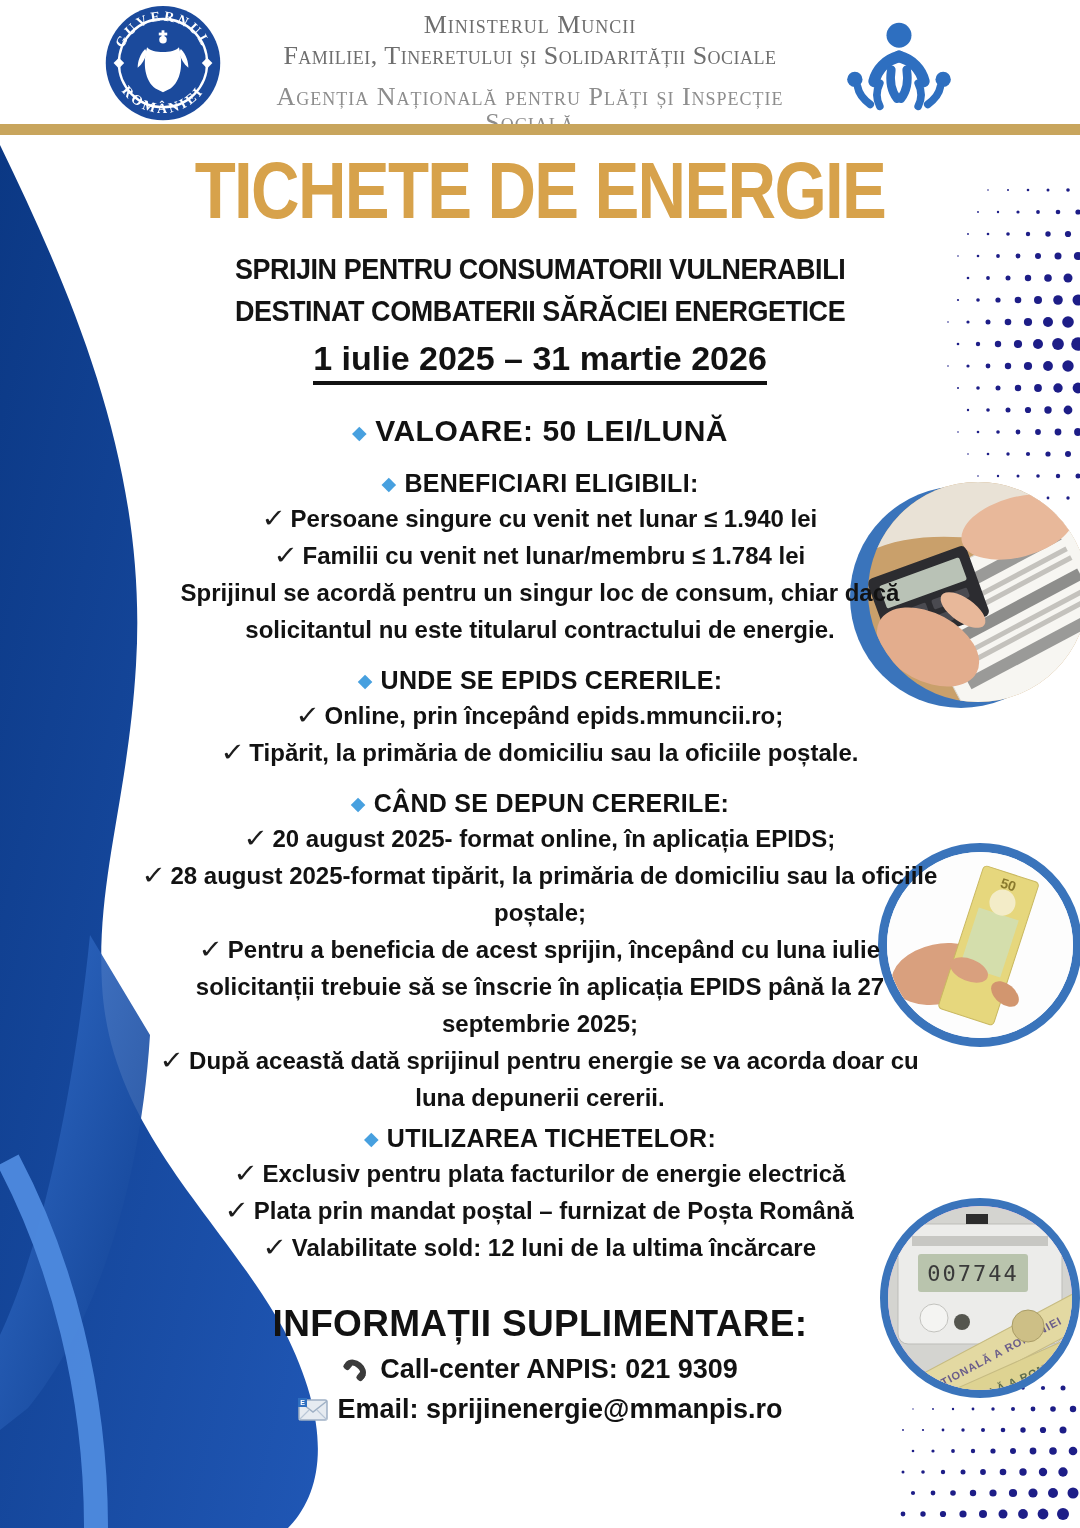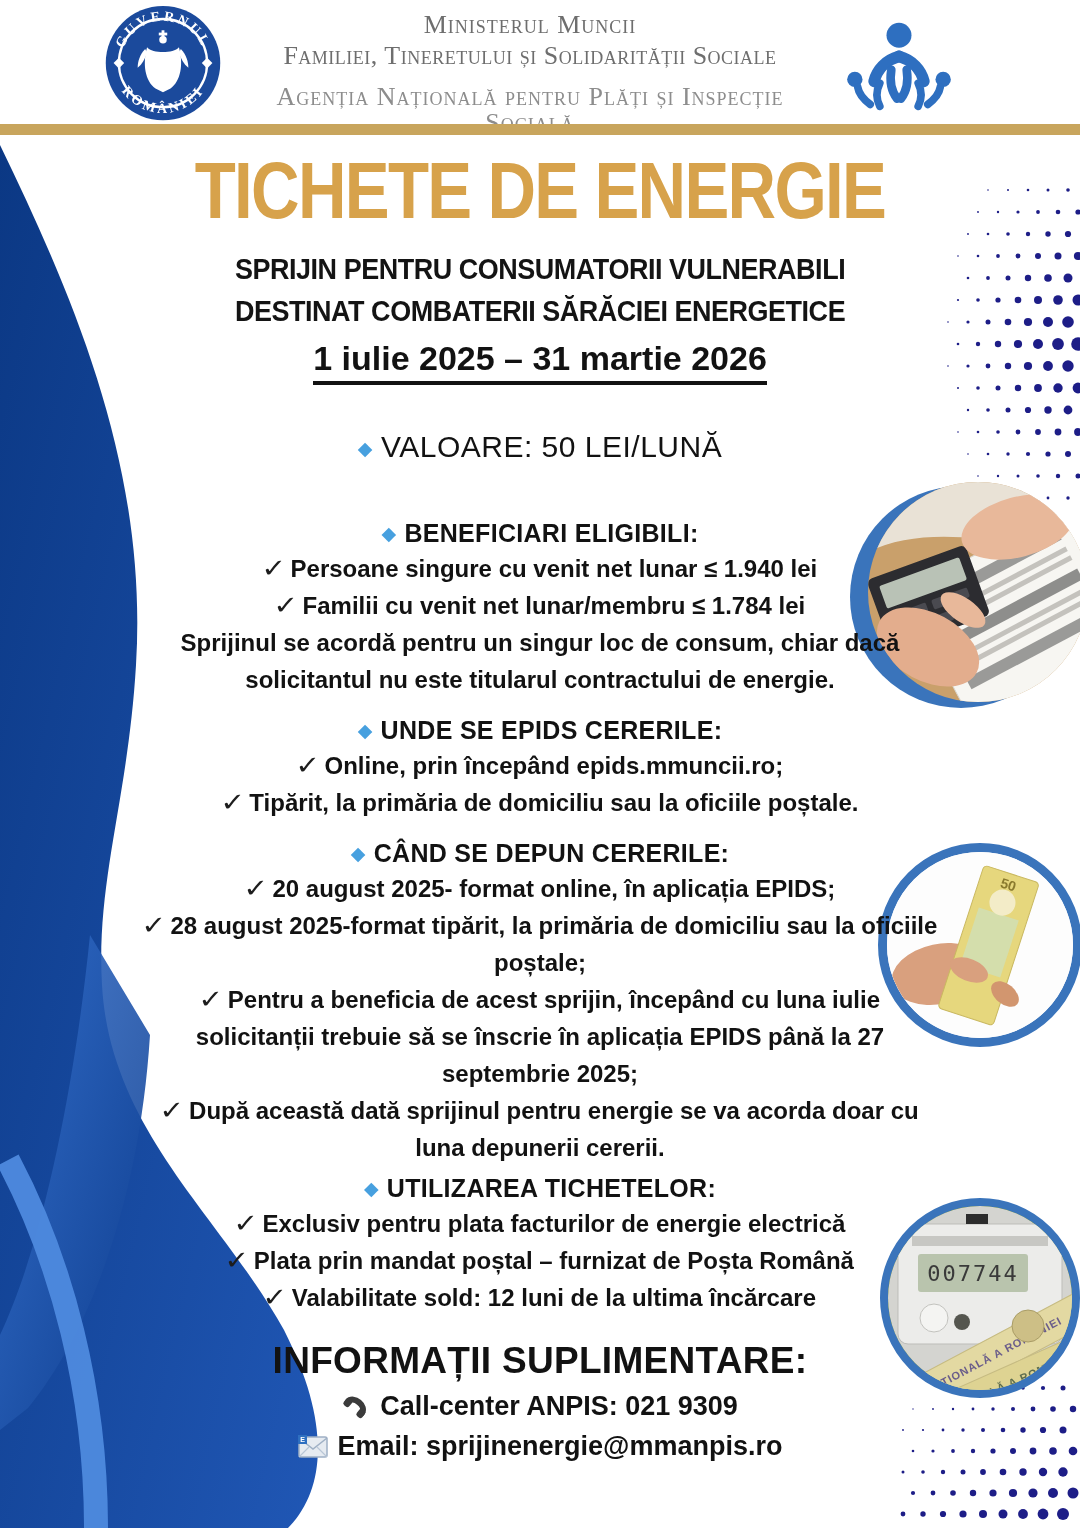"◆ VALOARE: 50 LEI/LUNĂ" .valoare { font-weight: 400 -> 700; margin-top: 42px -> 26px }
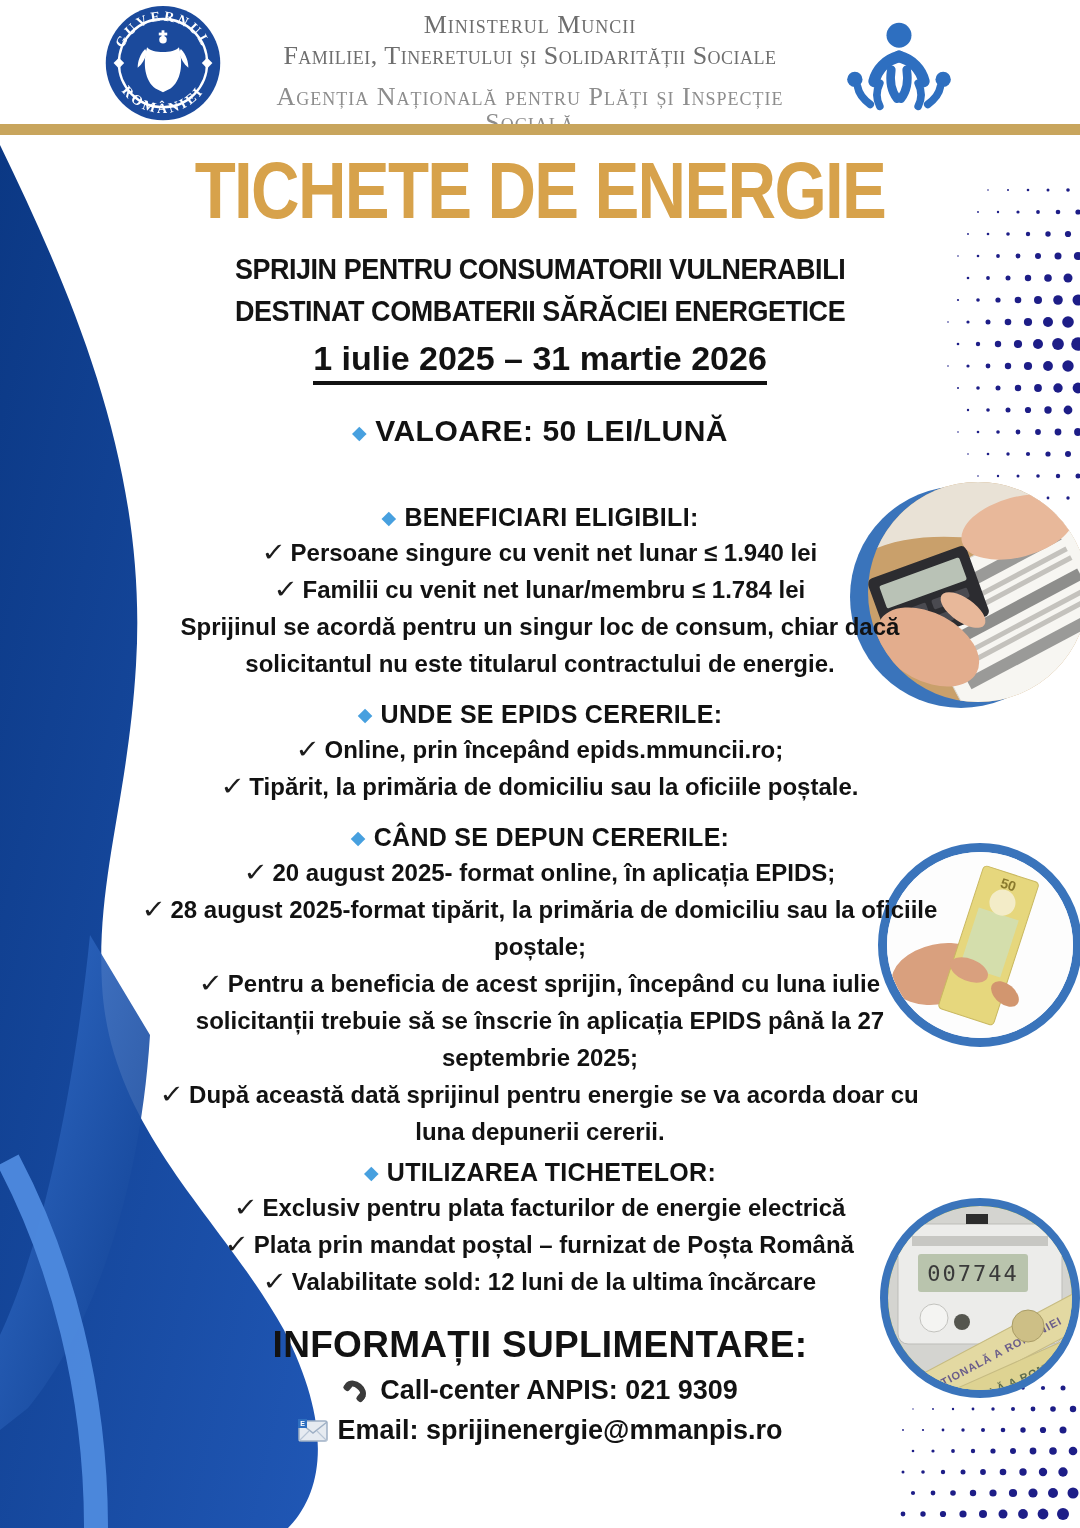"◆ BENEFICIARI ELIGIBILI:" .mt-benef { margin-top: 48px -> 14px }
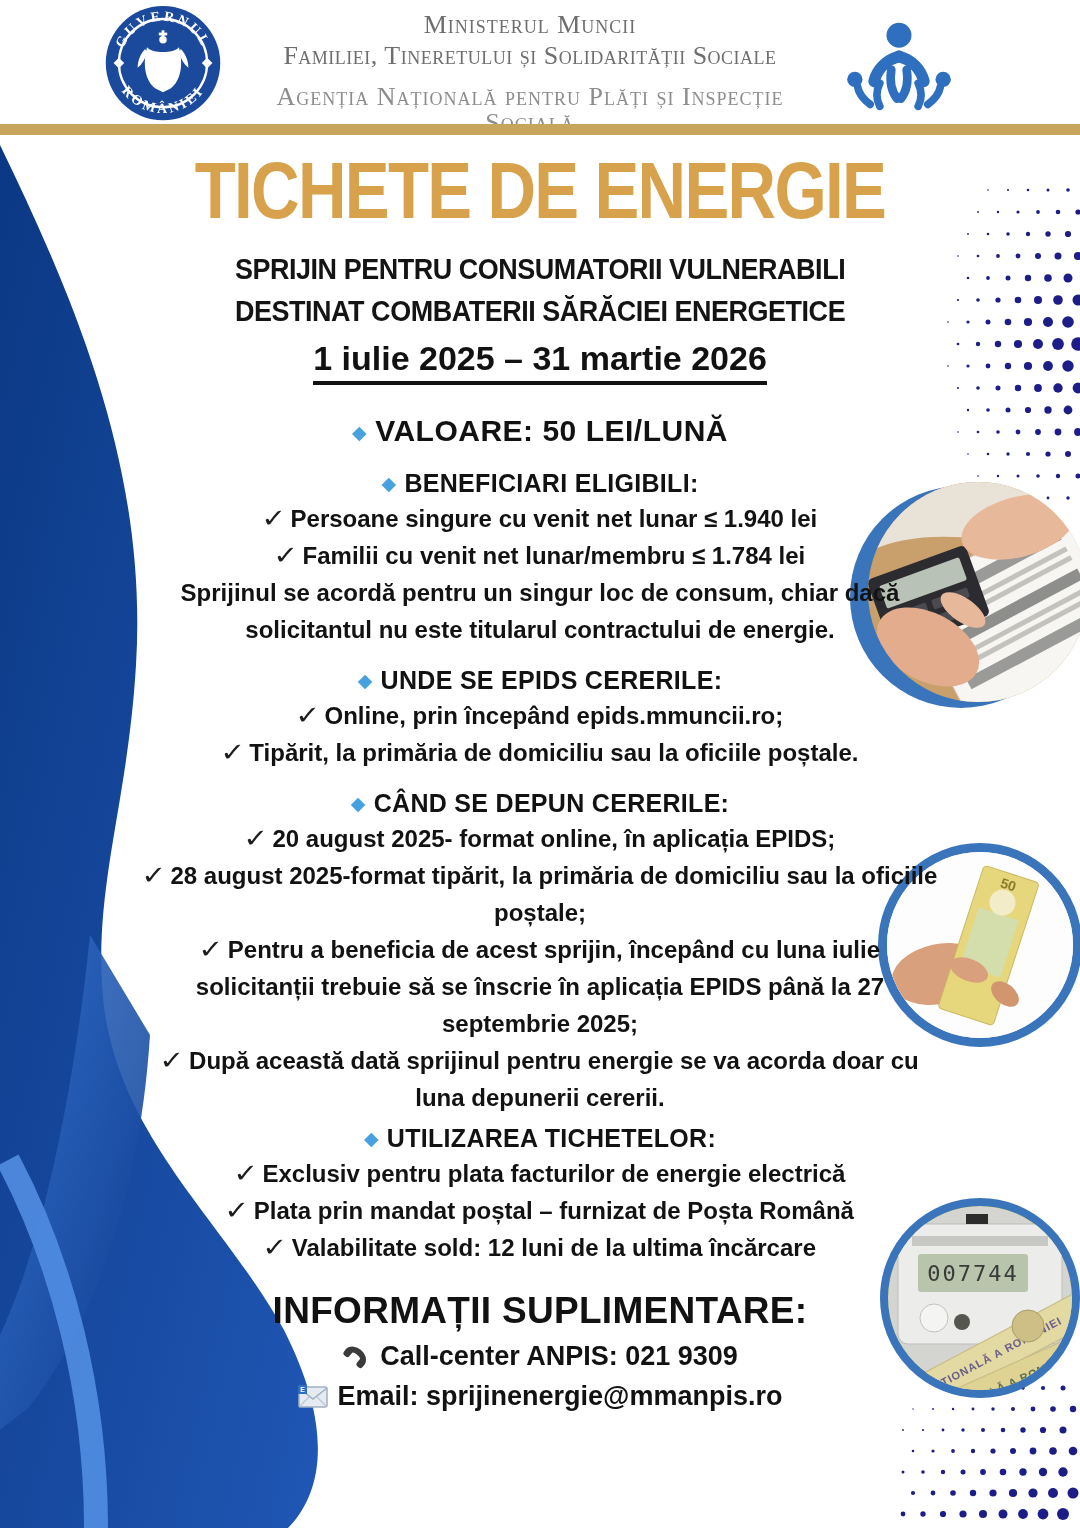"007744" .photo3 { background: #4d7c0f -> #f0abfc }
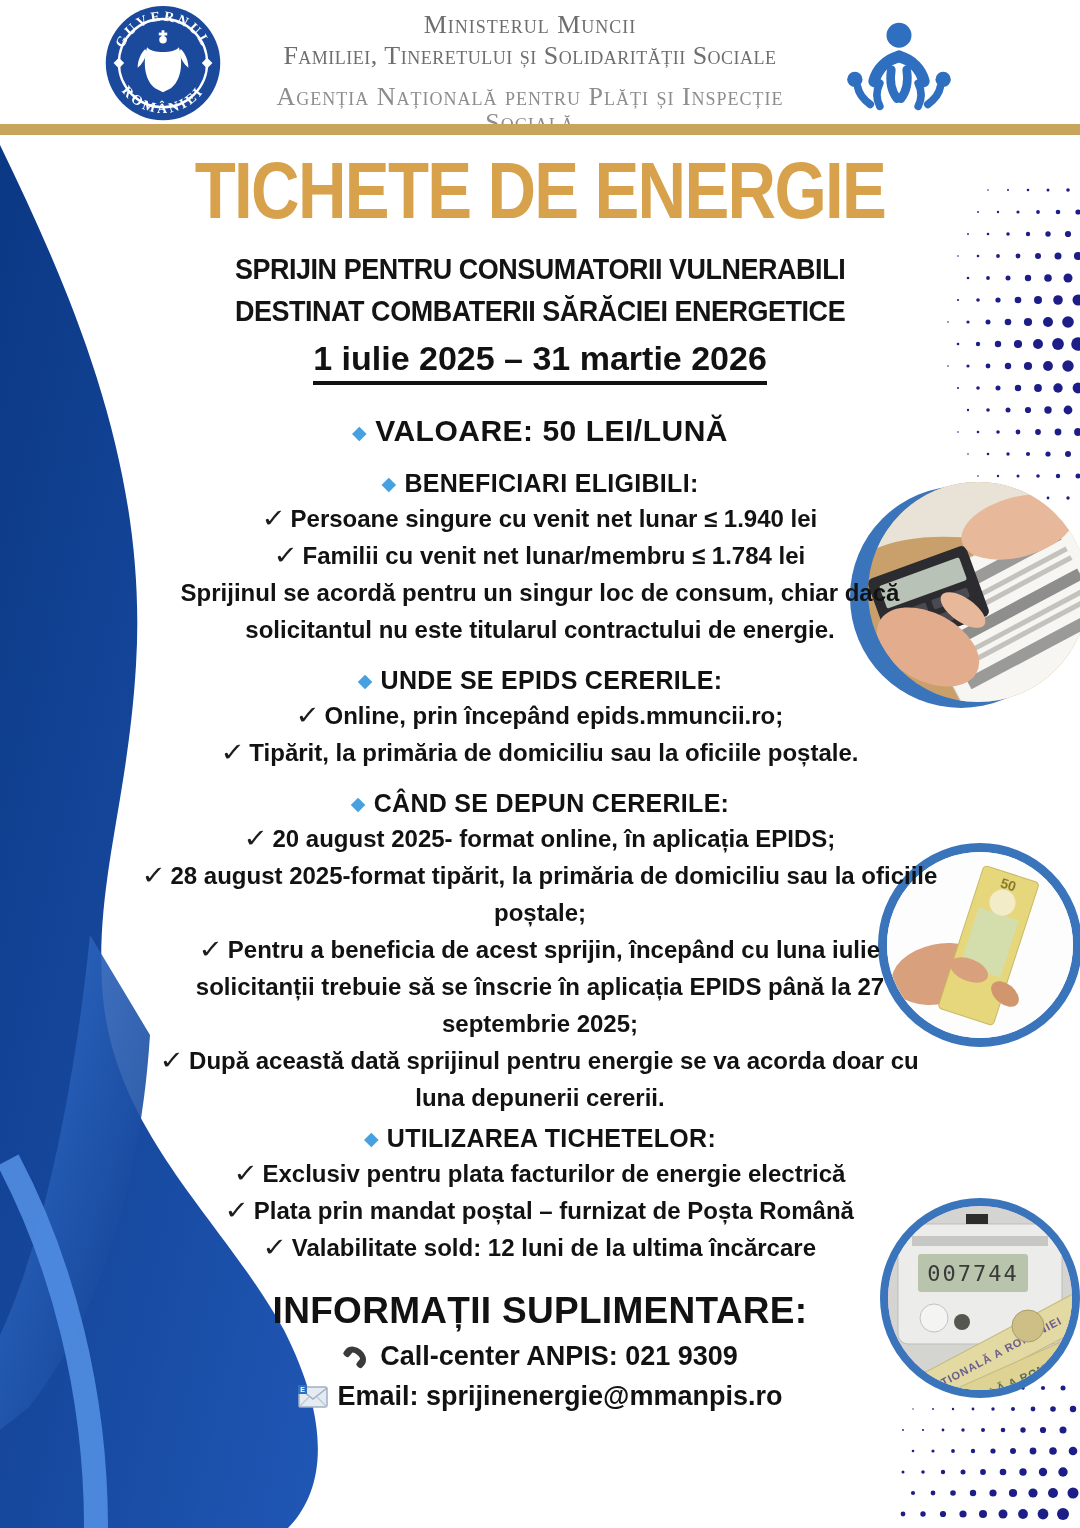"INFORMAȚII SUPLIMENTARE:" .footer-h { margin-top: 22px -> 35px }
